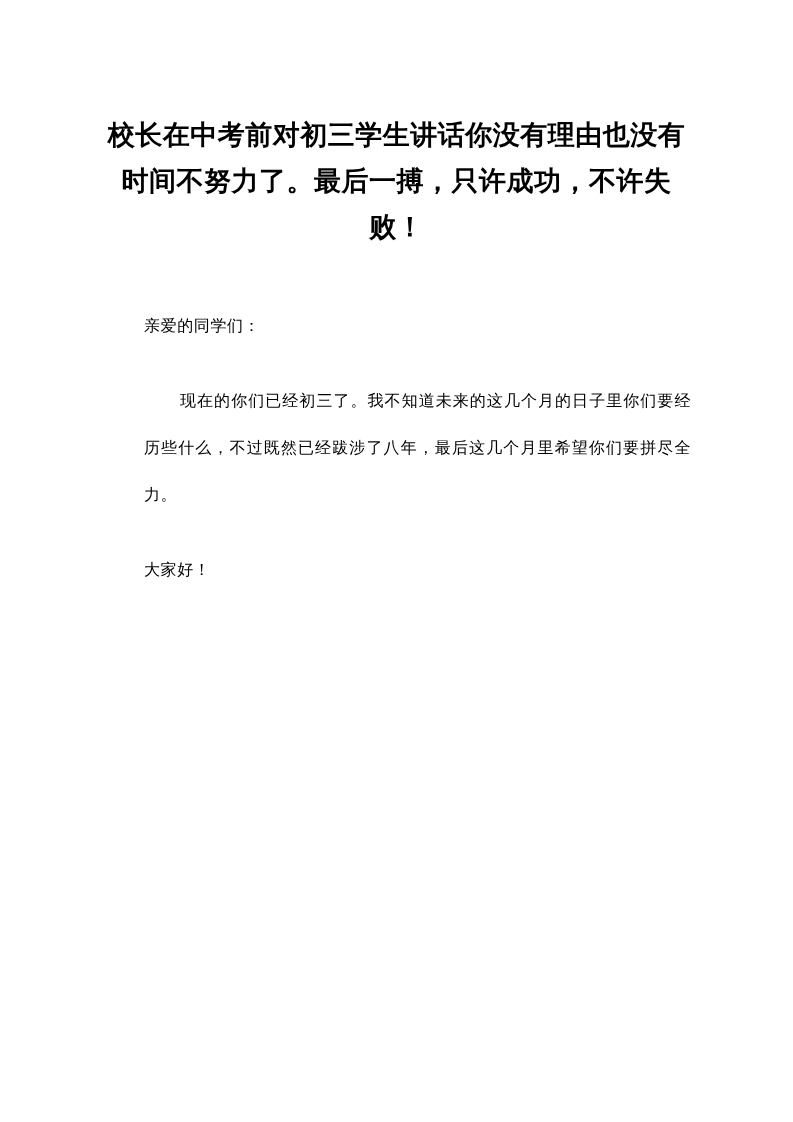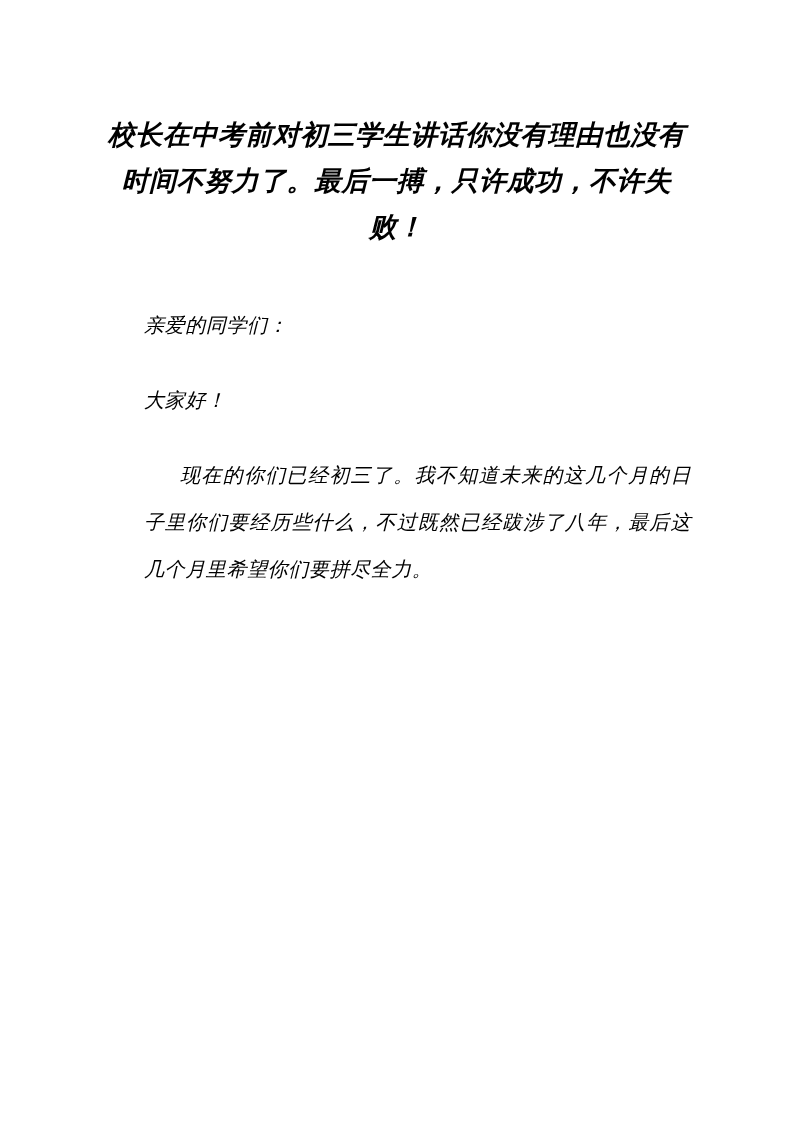"校长在中考前对初三学生讲话你没有理由也没有时间不努力了。最后一搏，只许成功，不许" .page { font-style: italic -> none }
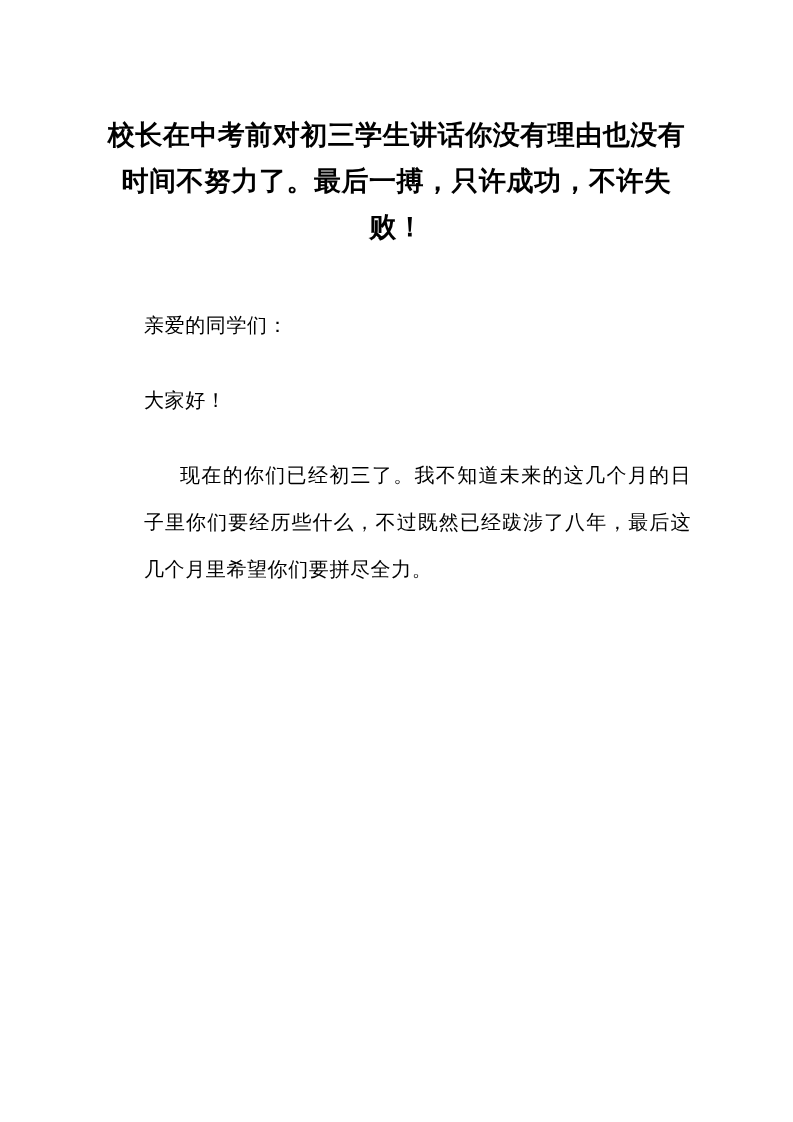"亲爱的同学们：" .body-block { font-size: 20px -> 16px }
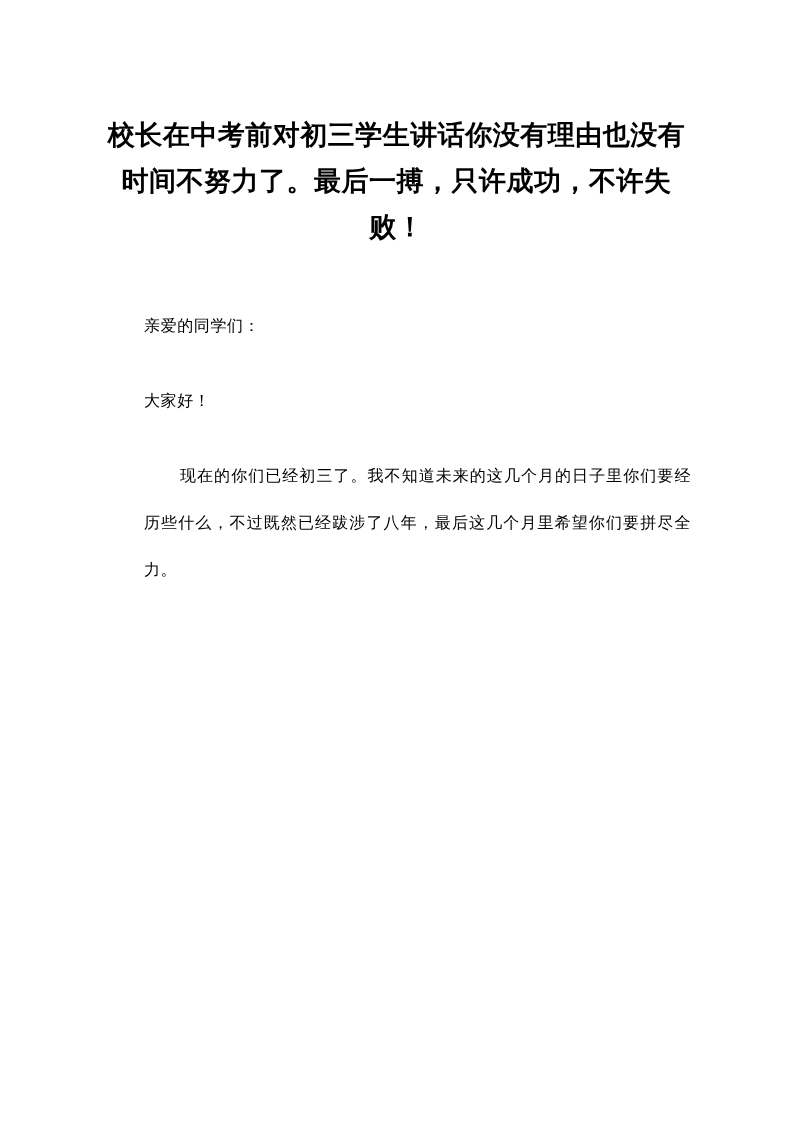"大家好！" p.para { order: before "现在的你们已经初三了。我不知道未来的这几个月的日子里你们要经历些什么，不过既然已" -> after "现在的你们已经初三了。我不知道未来的这几个月的日子里你们要经历些什么，不过既然已" }
